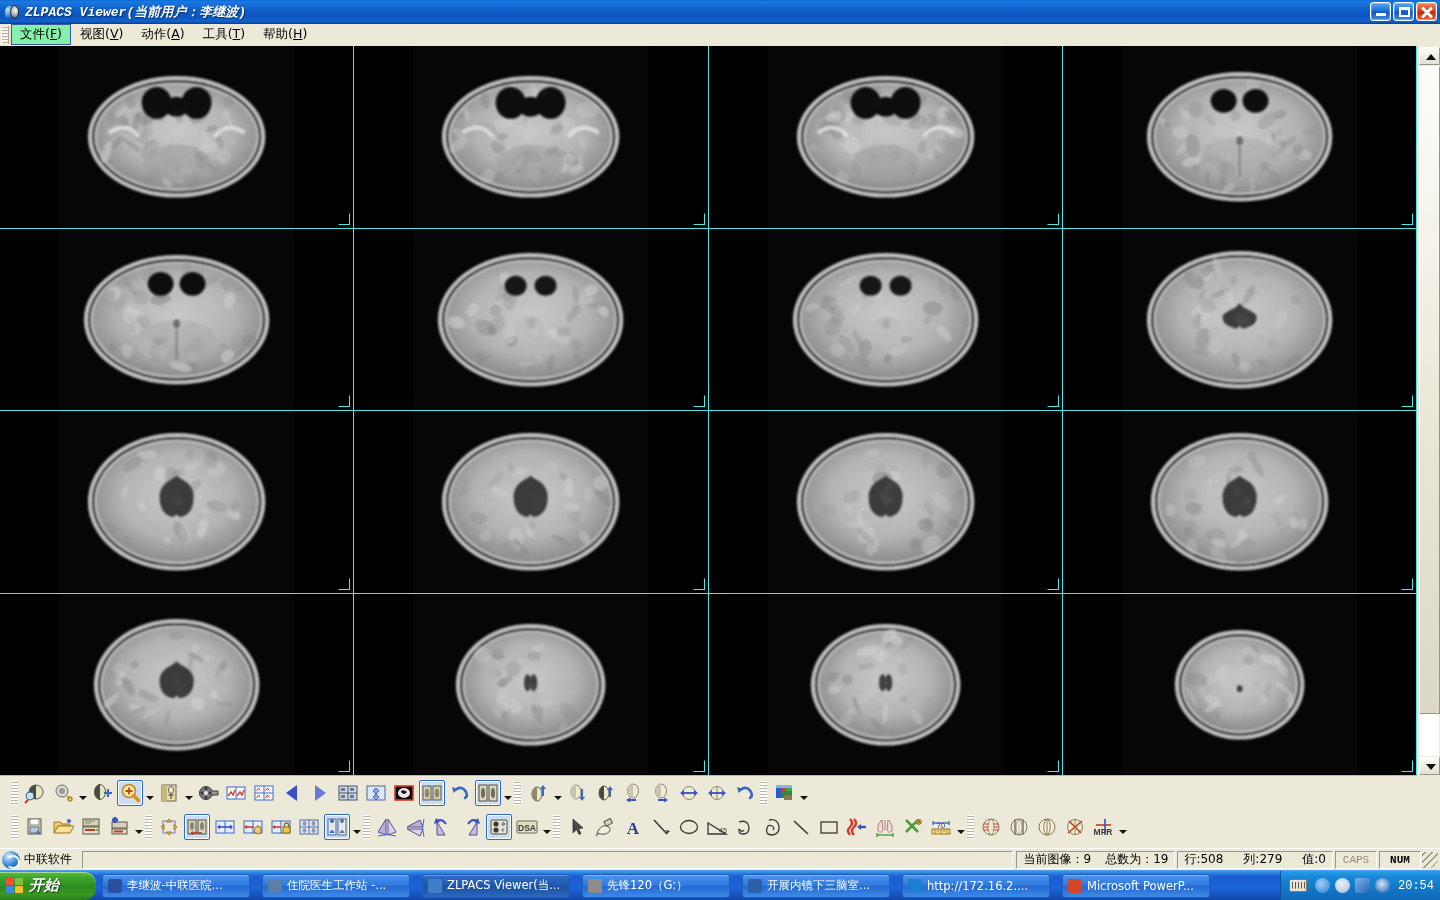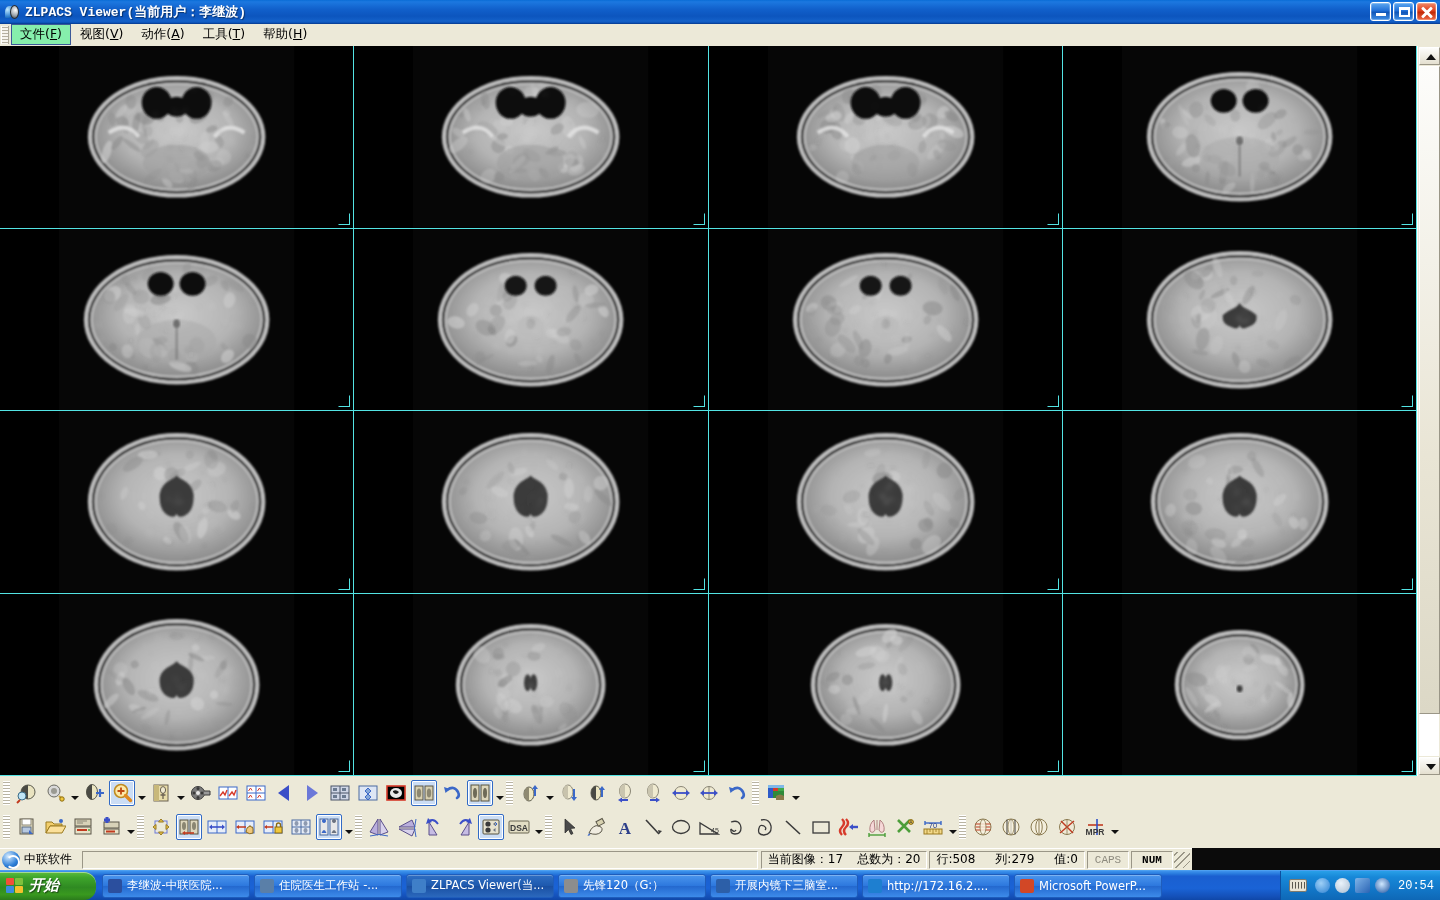"ZLPACS Viewer(当前用户：李继波)" .titlebar { font-style: none -> italic }
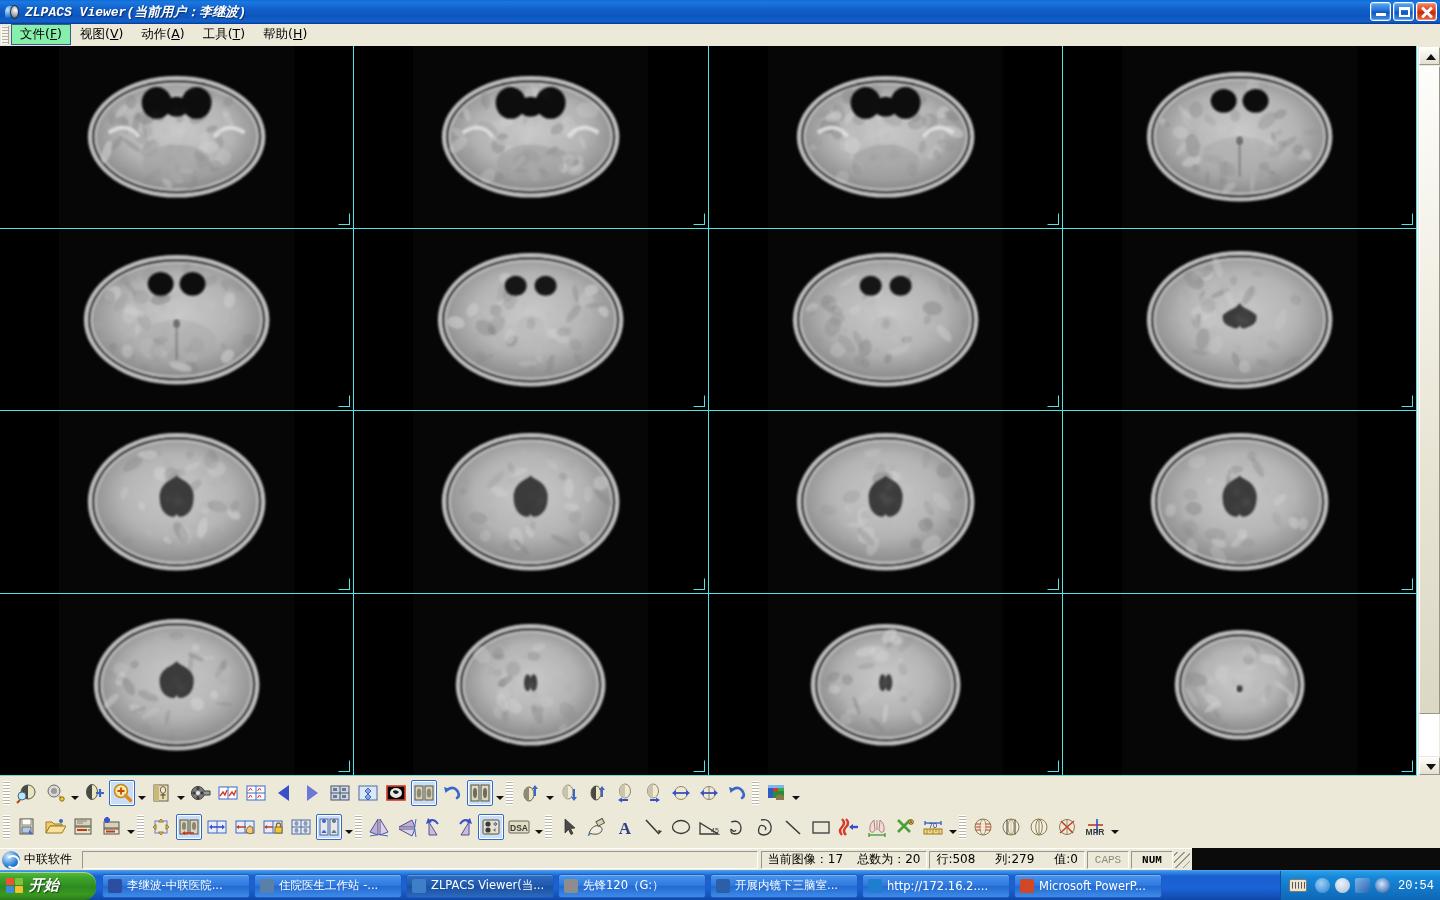"DSA" .toolrow { margin-left: none -> 8px }
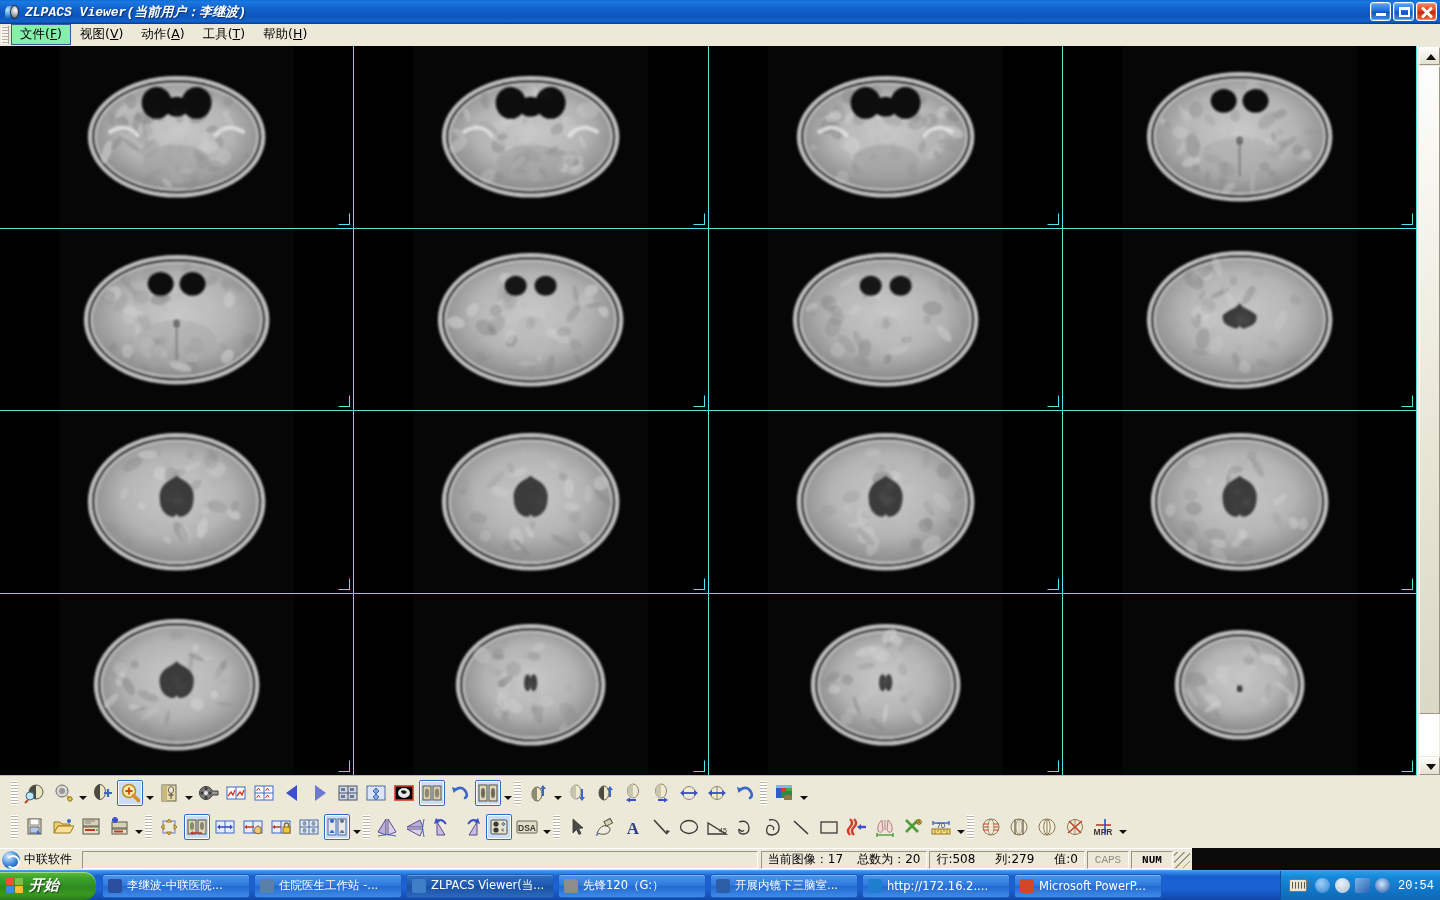"中联软件" .statusbar { width: 1192px -> 1440px }
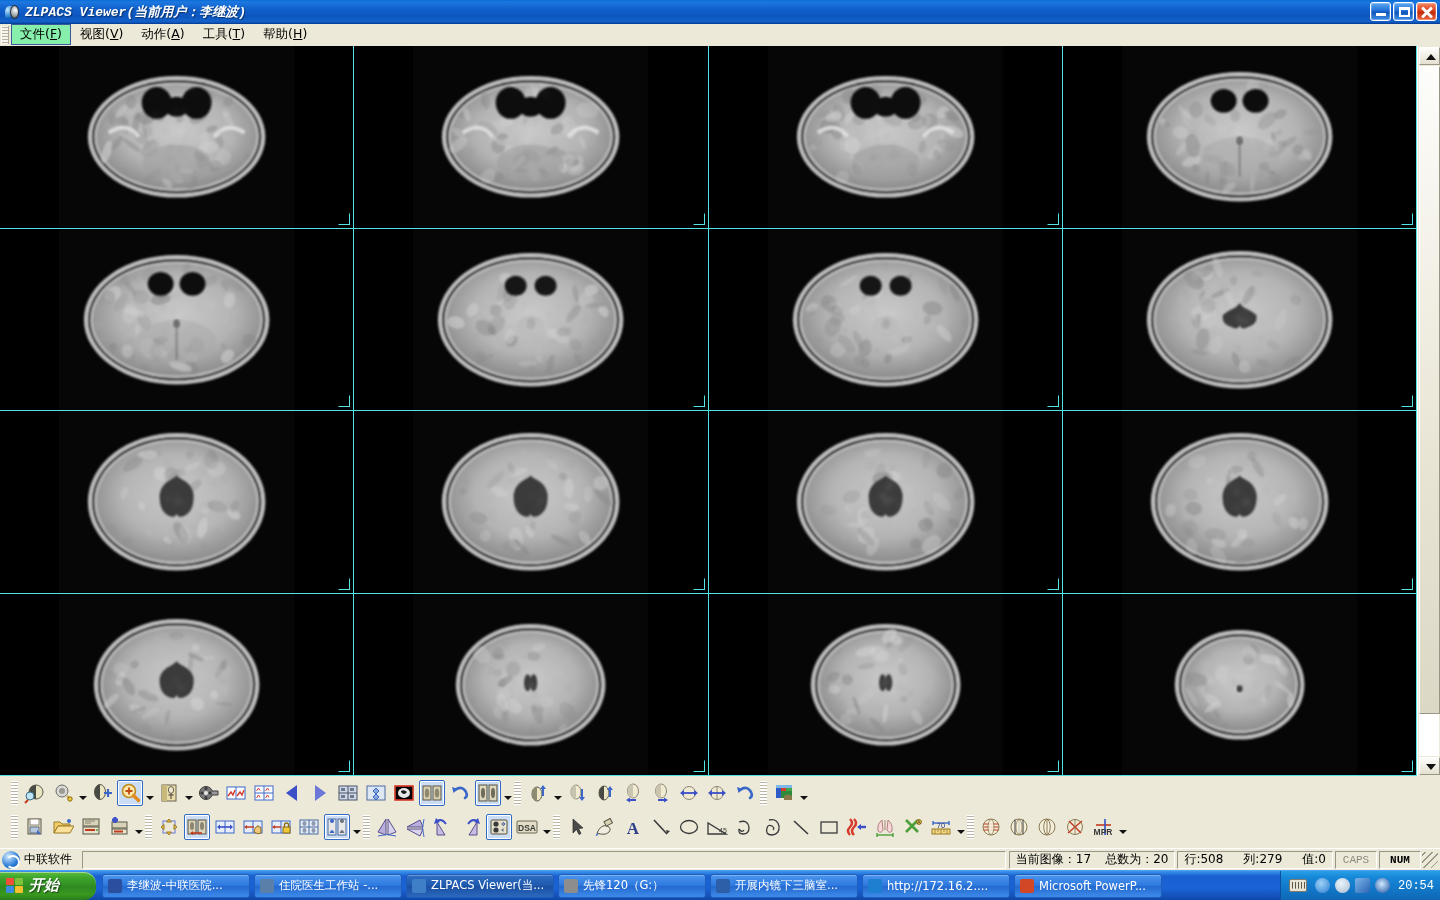"当前图像：17" span { text: 17 -> 9 }
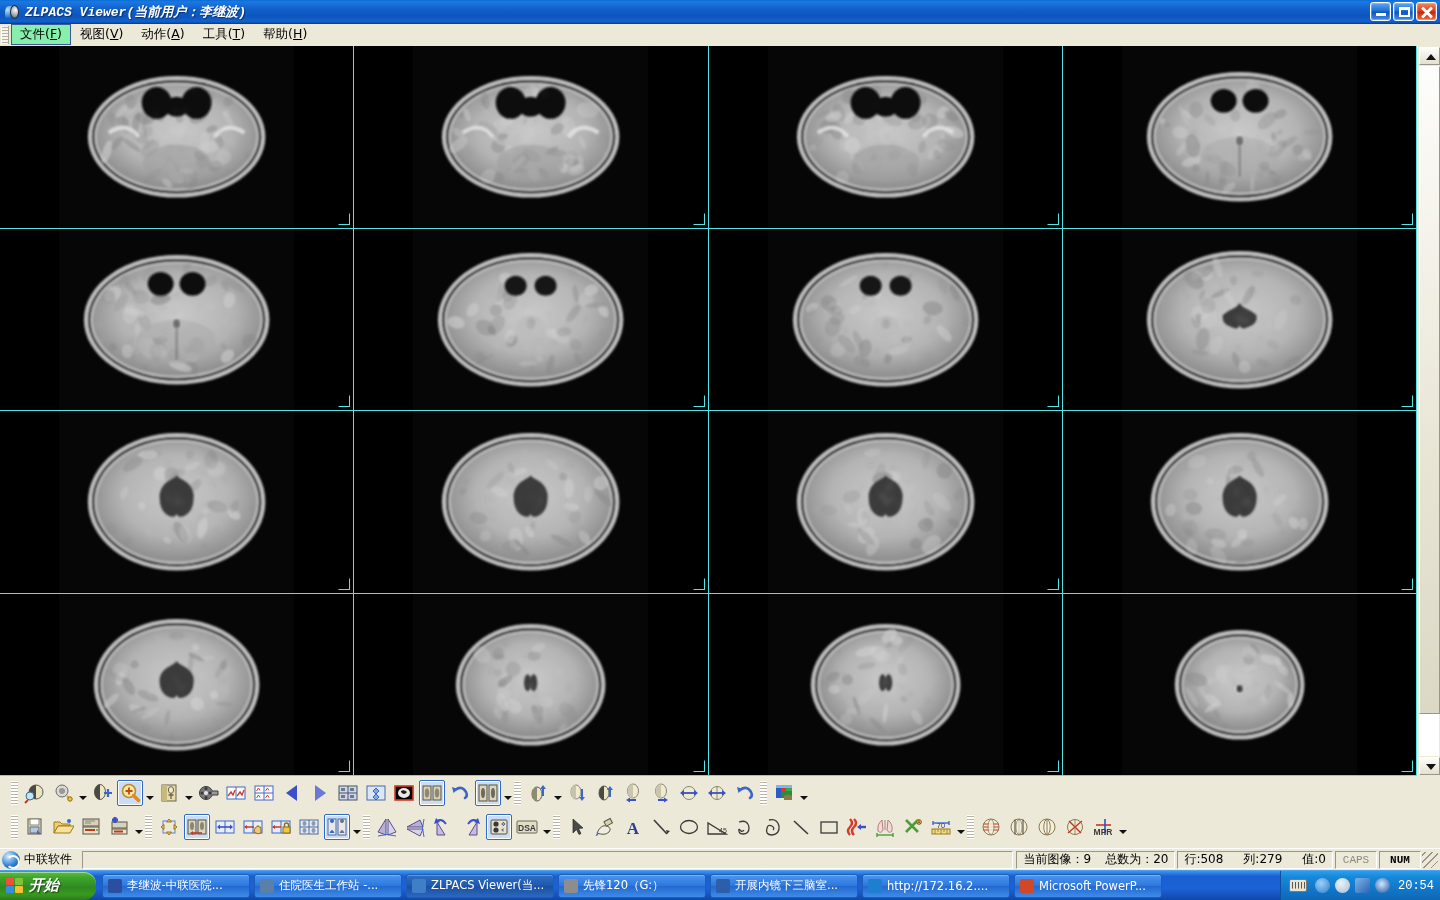"总数为：20" span { text: 20 -> 19 }
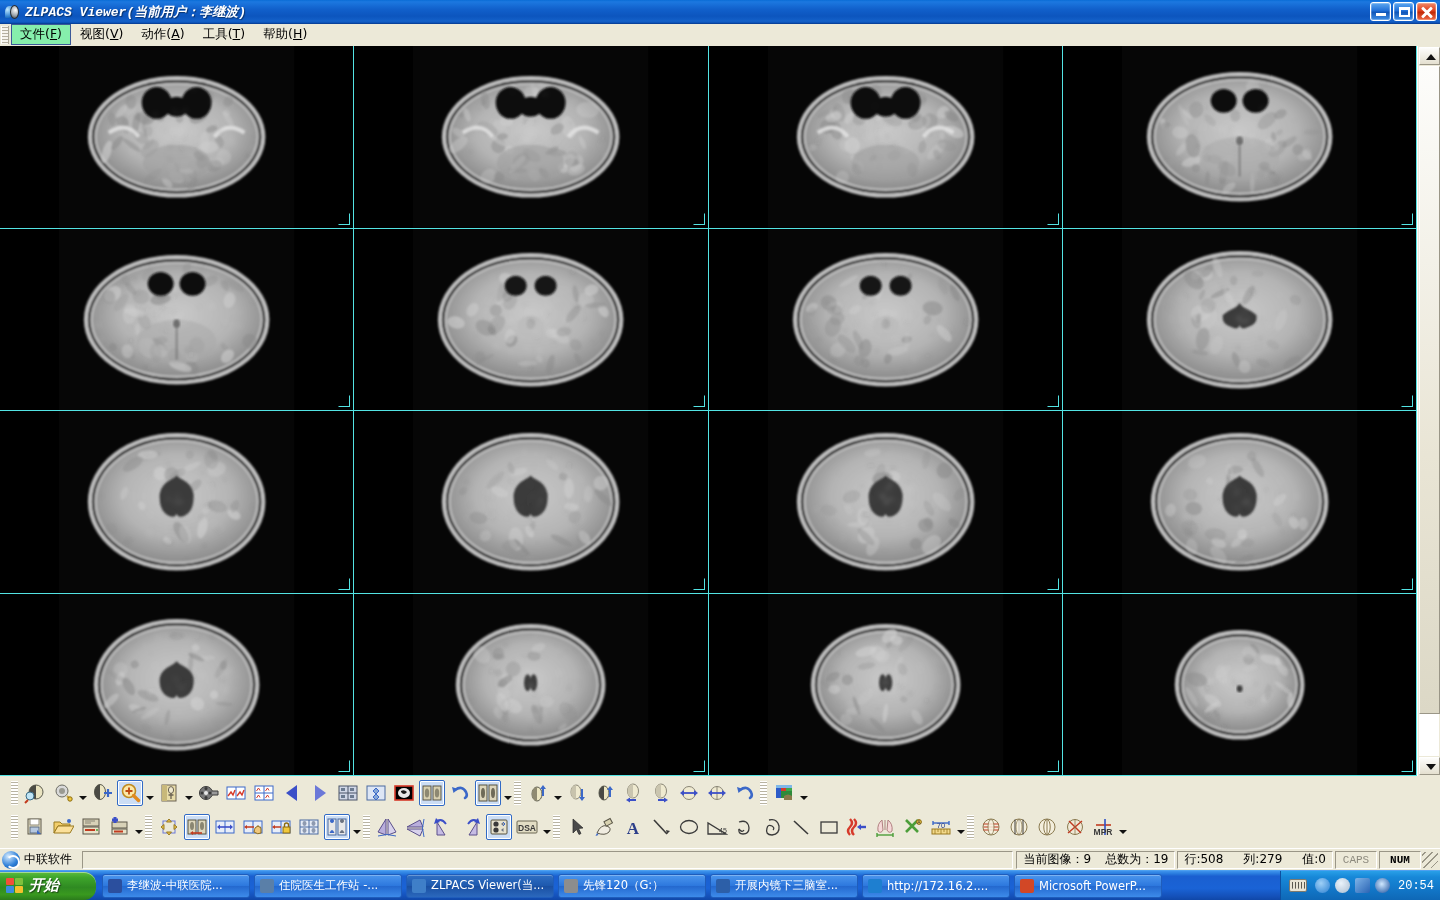"李继波-中联医院..." .tasks { gap: 4px -> 12px }
